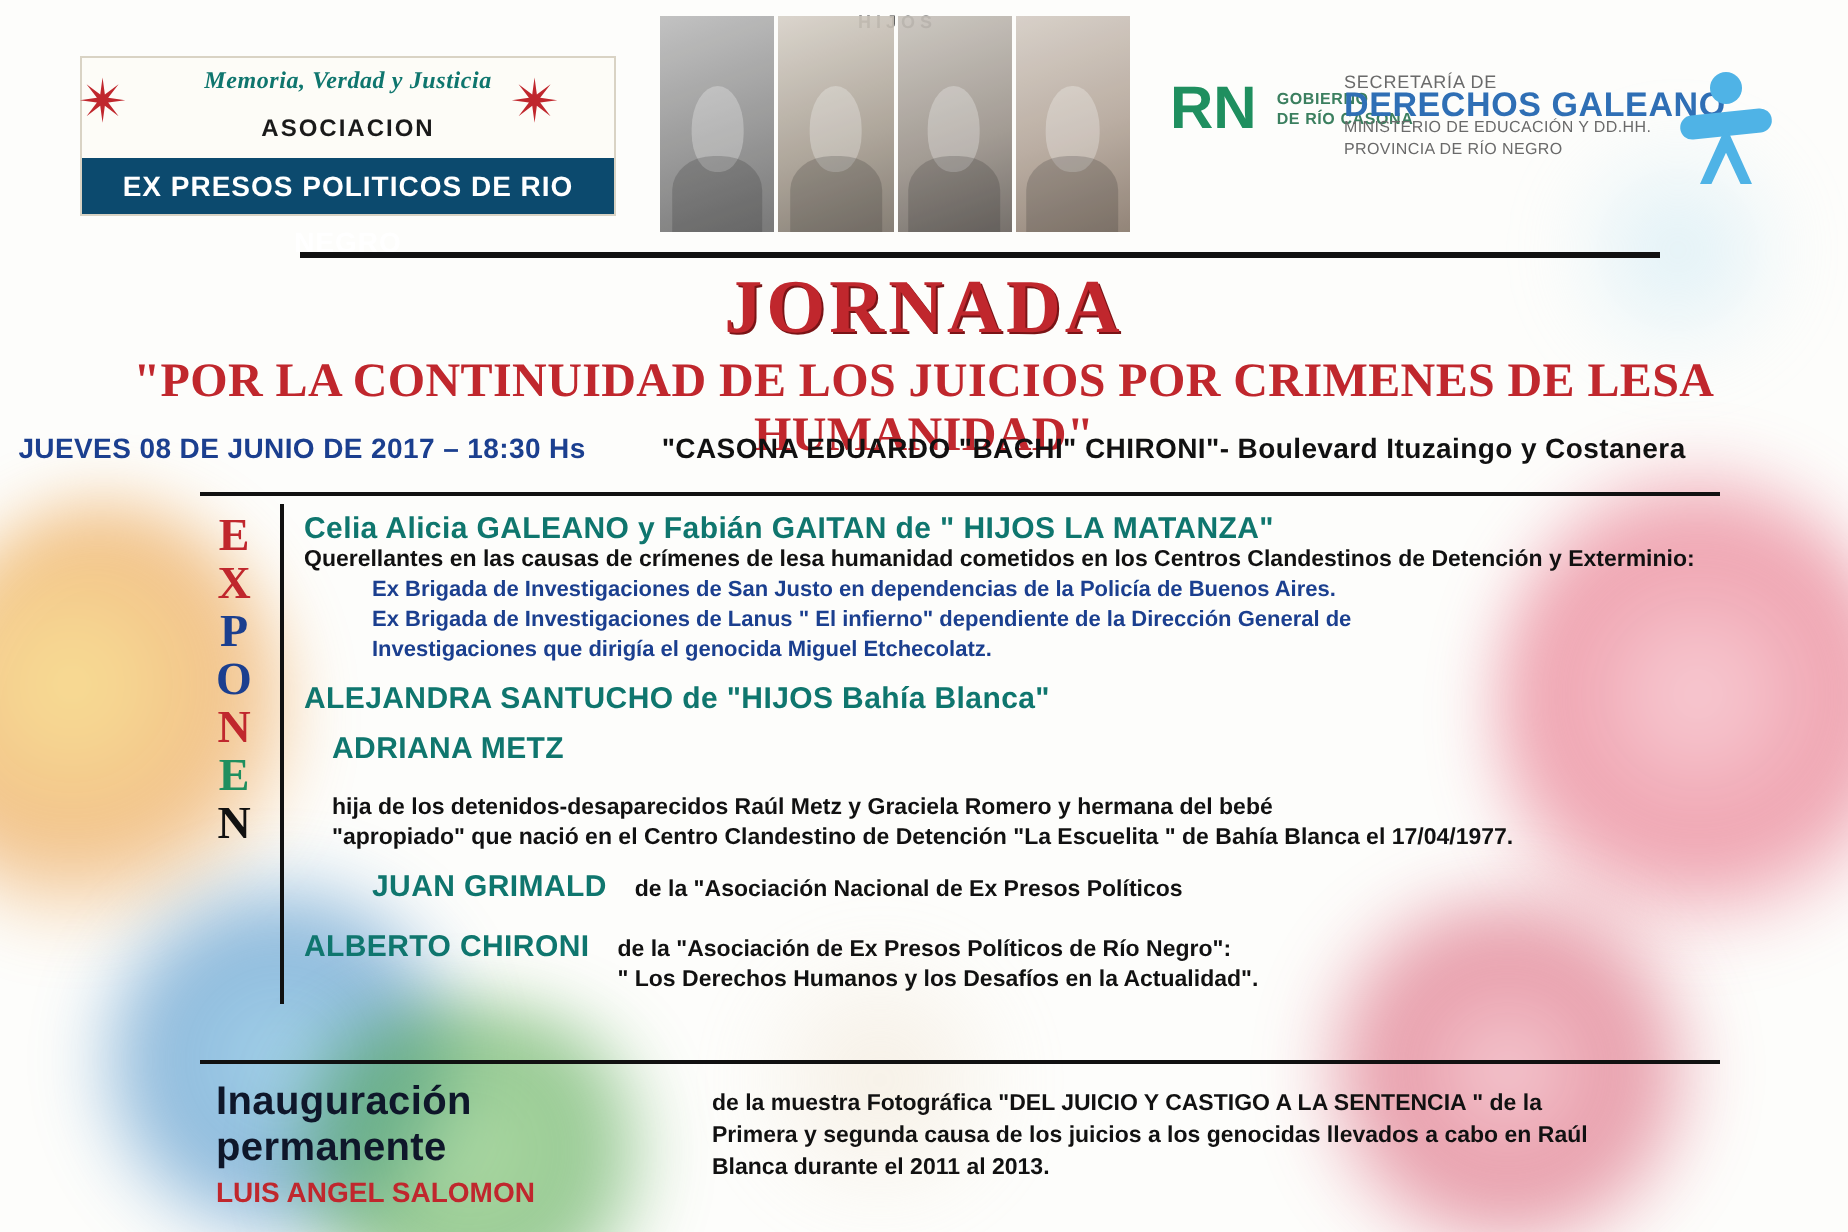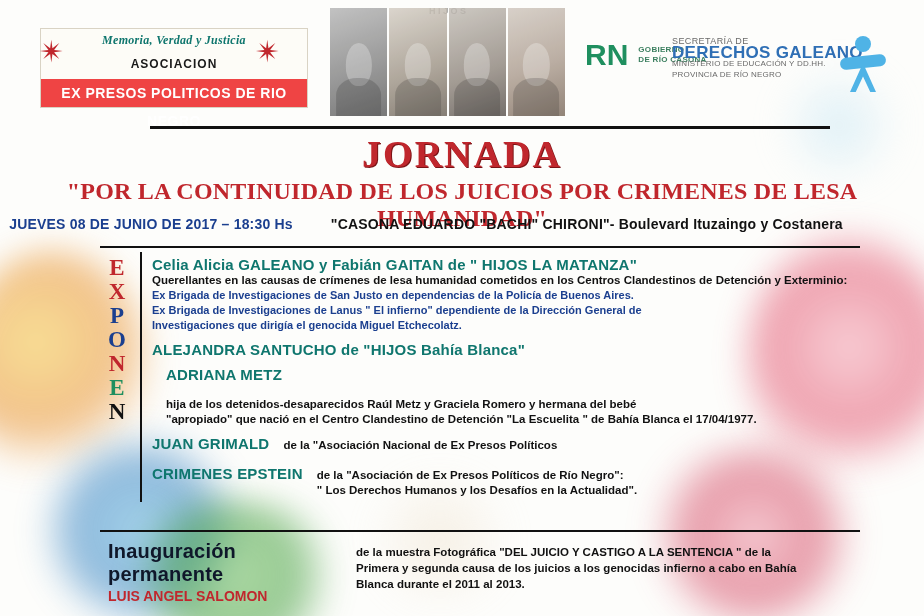"EX PRESOS POLITICOS DE RIO" .logo-left .ll-bottom { background: #ef4444 -> #0c4a6e }
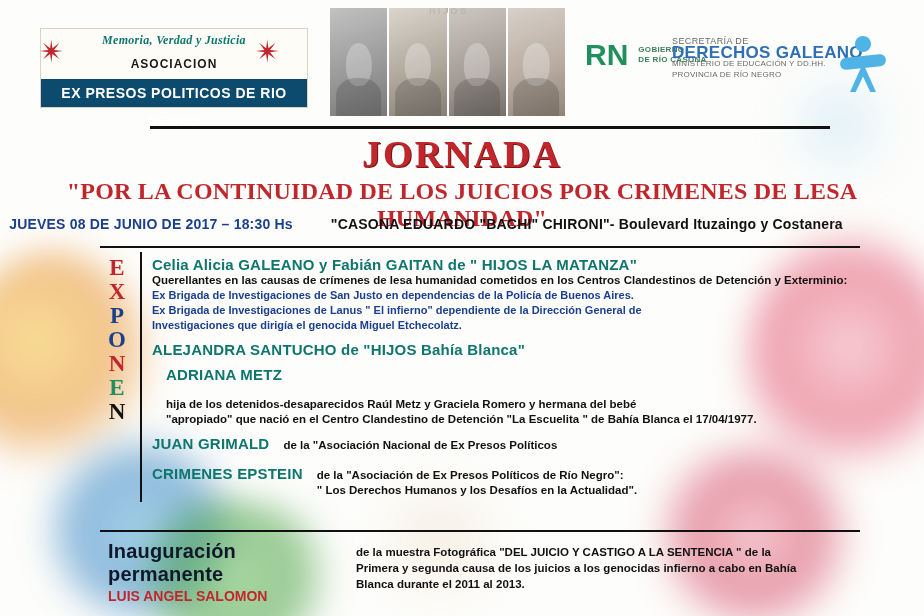"Ex Brigada de Investigaciones de" .indent-2 { margin-left: none -> 34px }
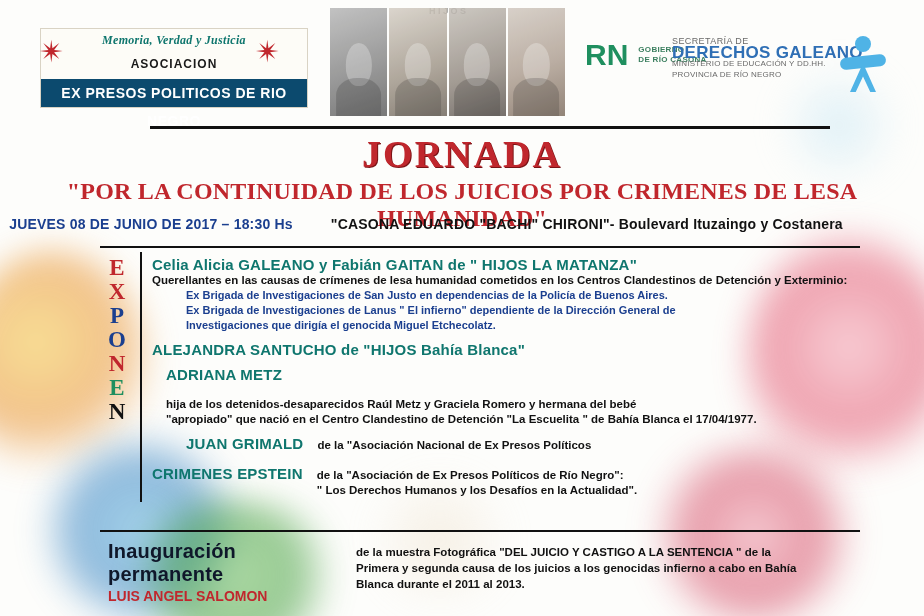"CRIMENES EPSTEIN" div.name { text: CRIMENES EPSTEIN -> ALBERTO CHIRONI }
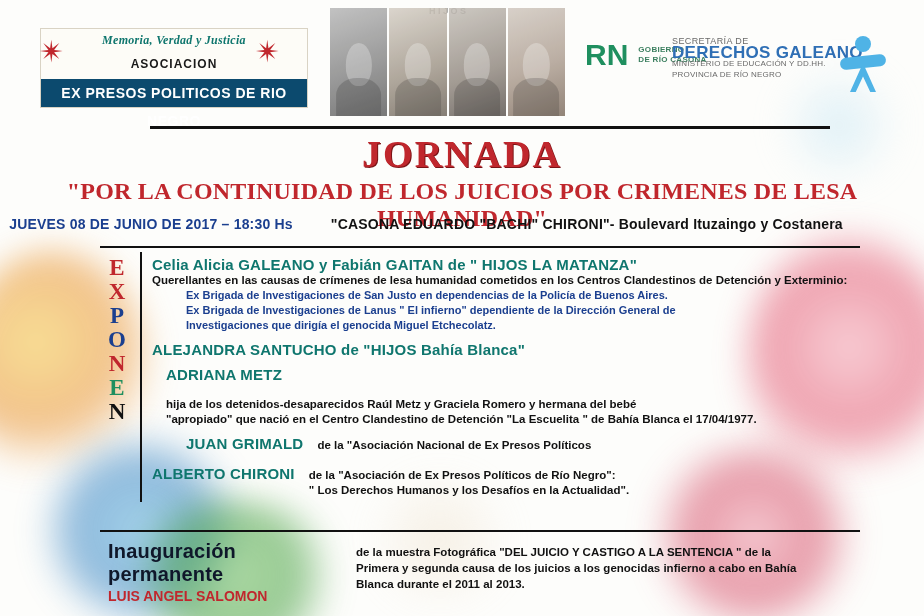"Primera y segunda causa de" div { text: infierno a cabo en Bahía -> llevados a cabo en Raúl }
